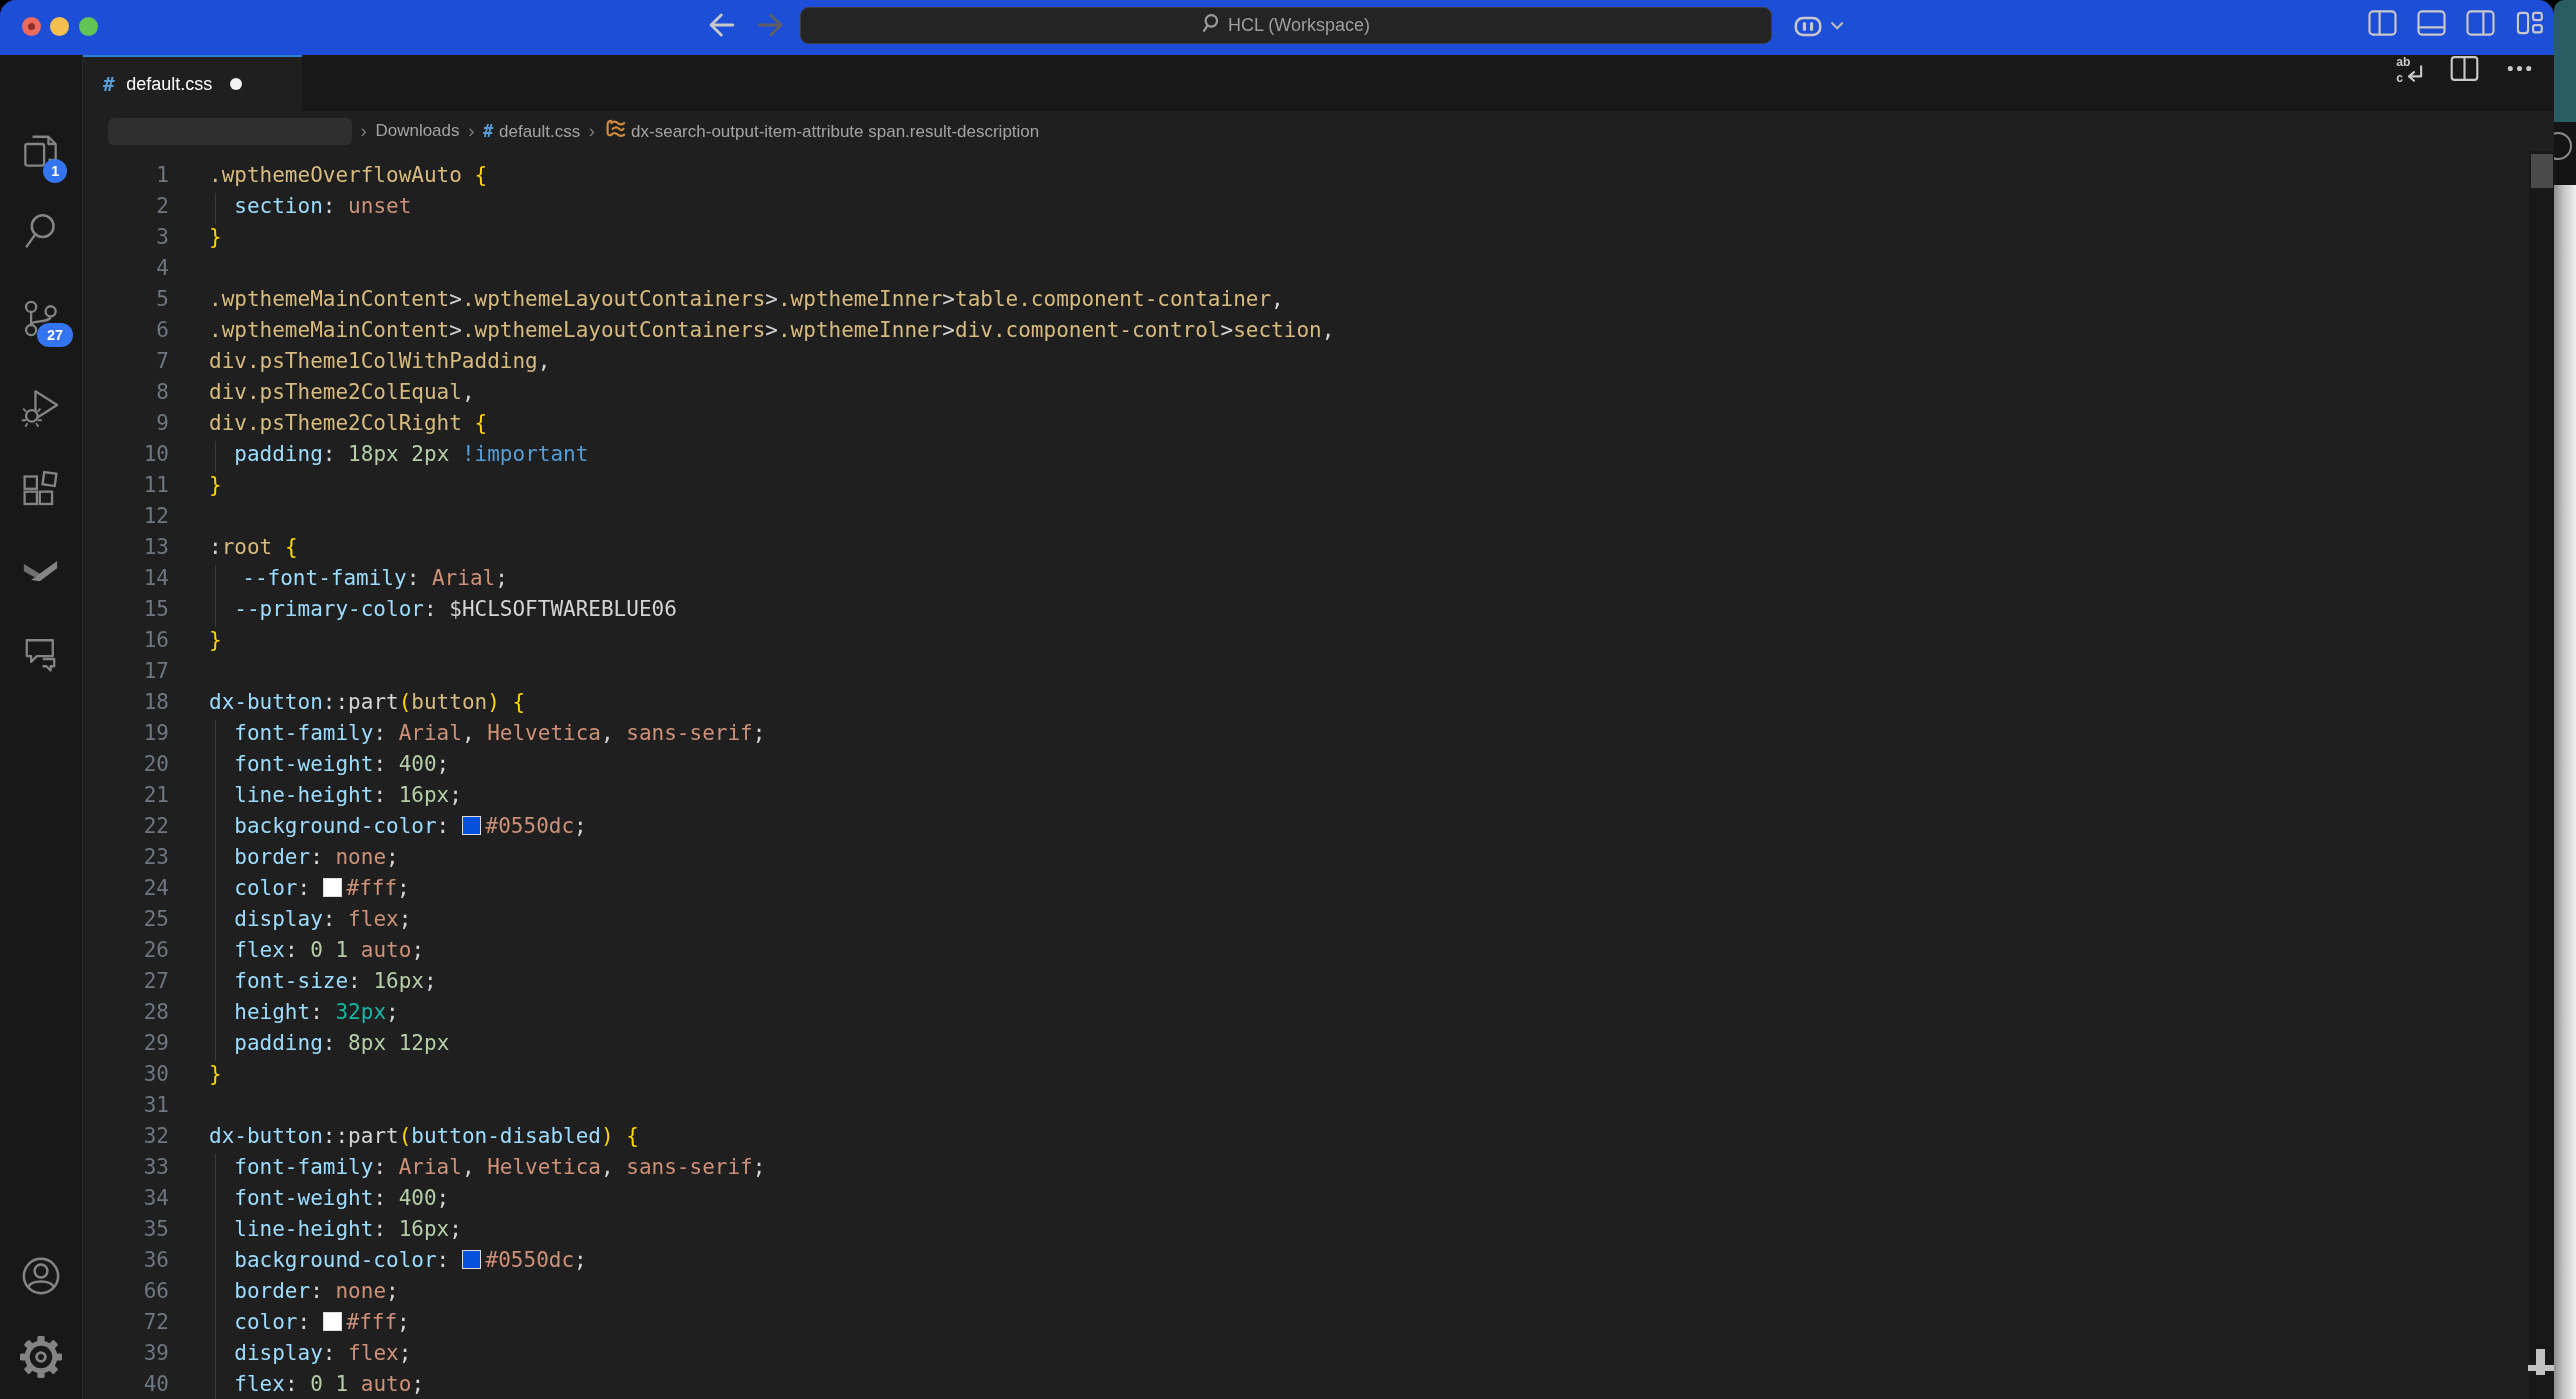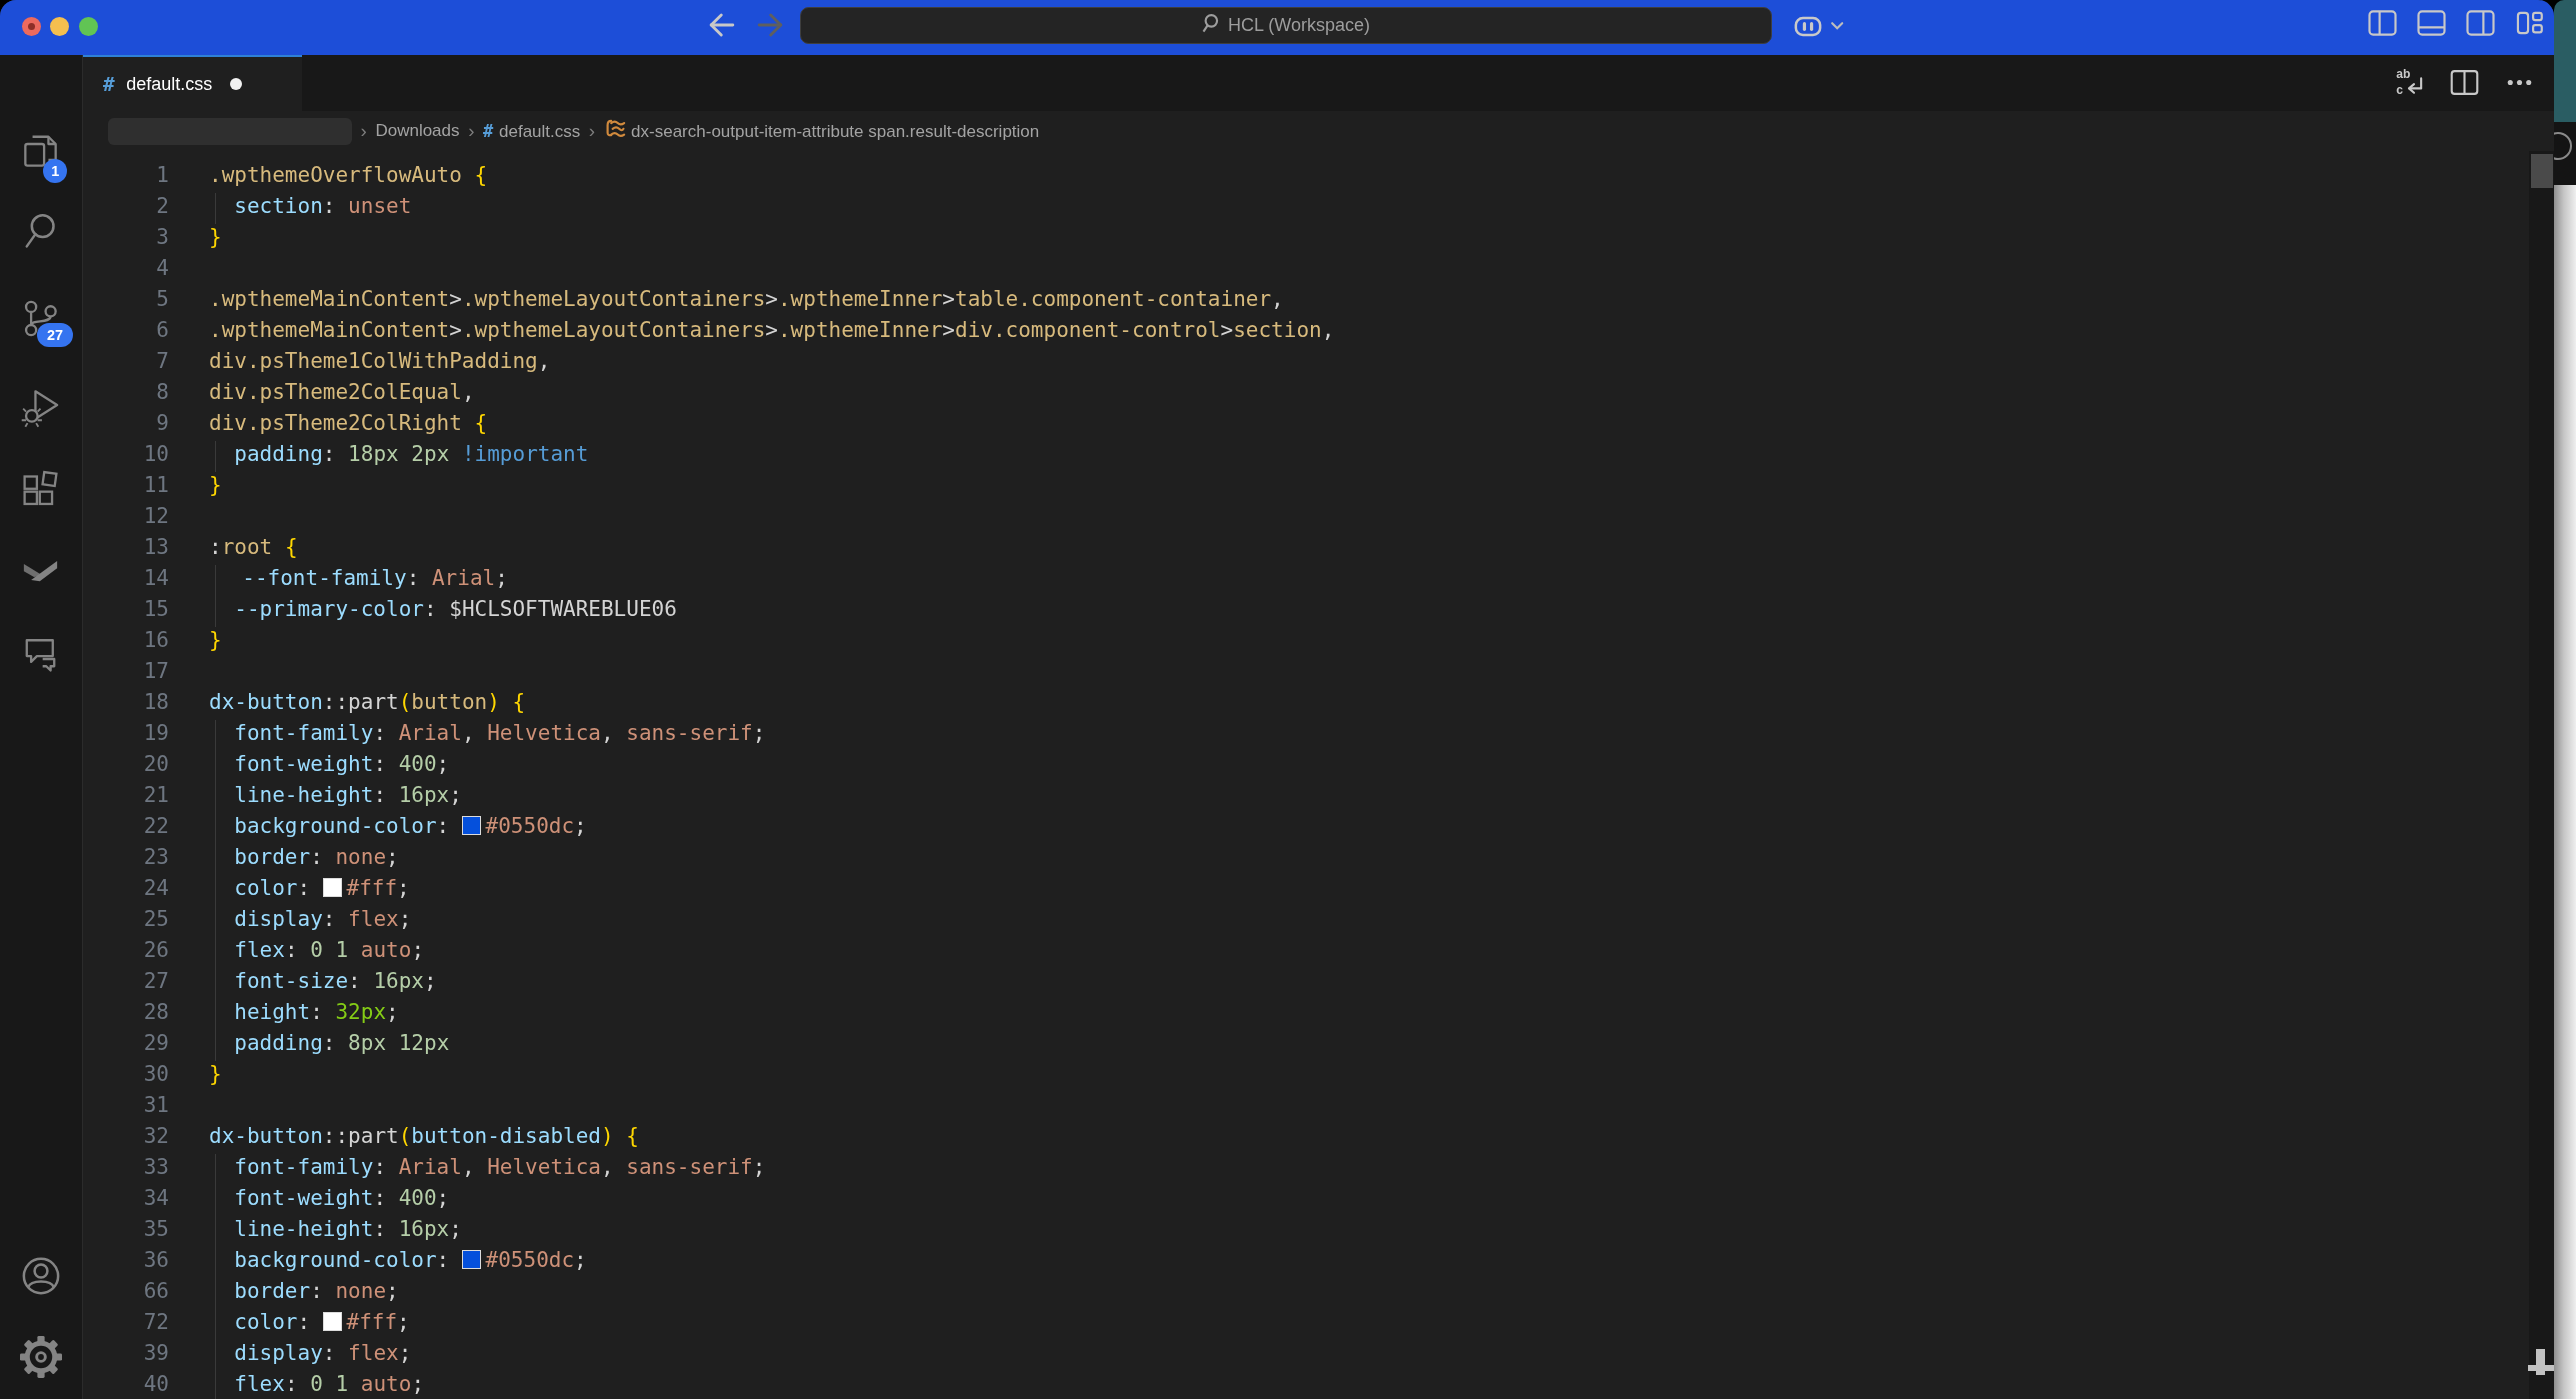"ab" .tab-actions { align-items: center -> flex-start }
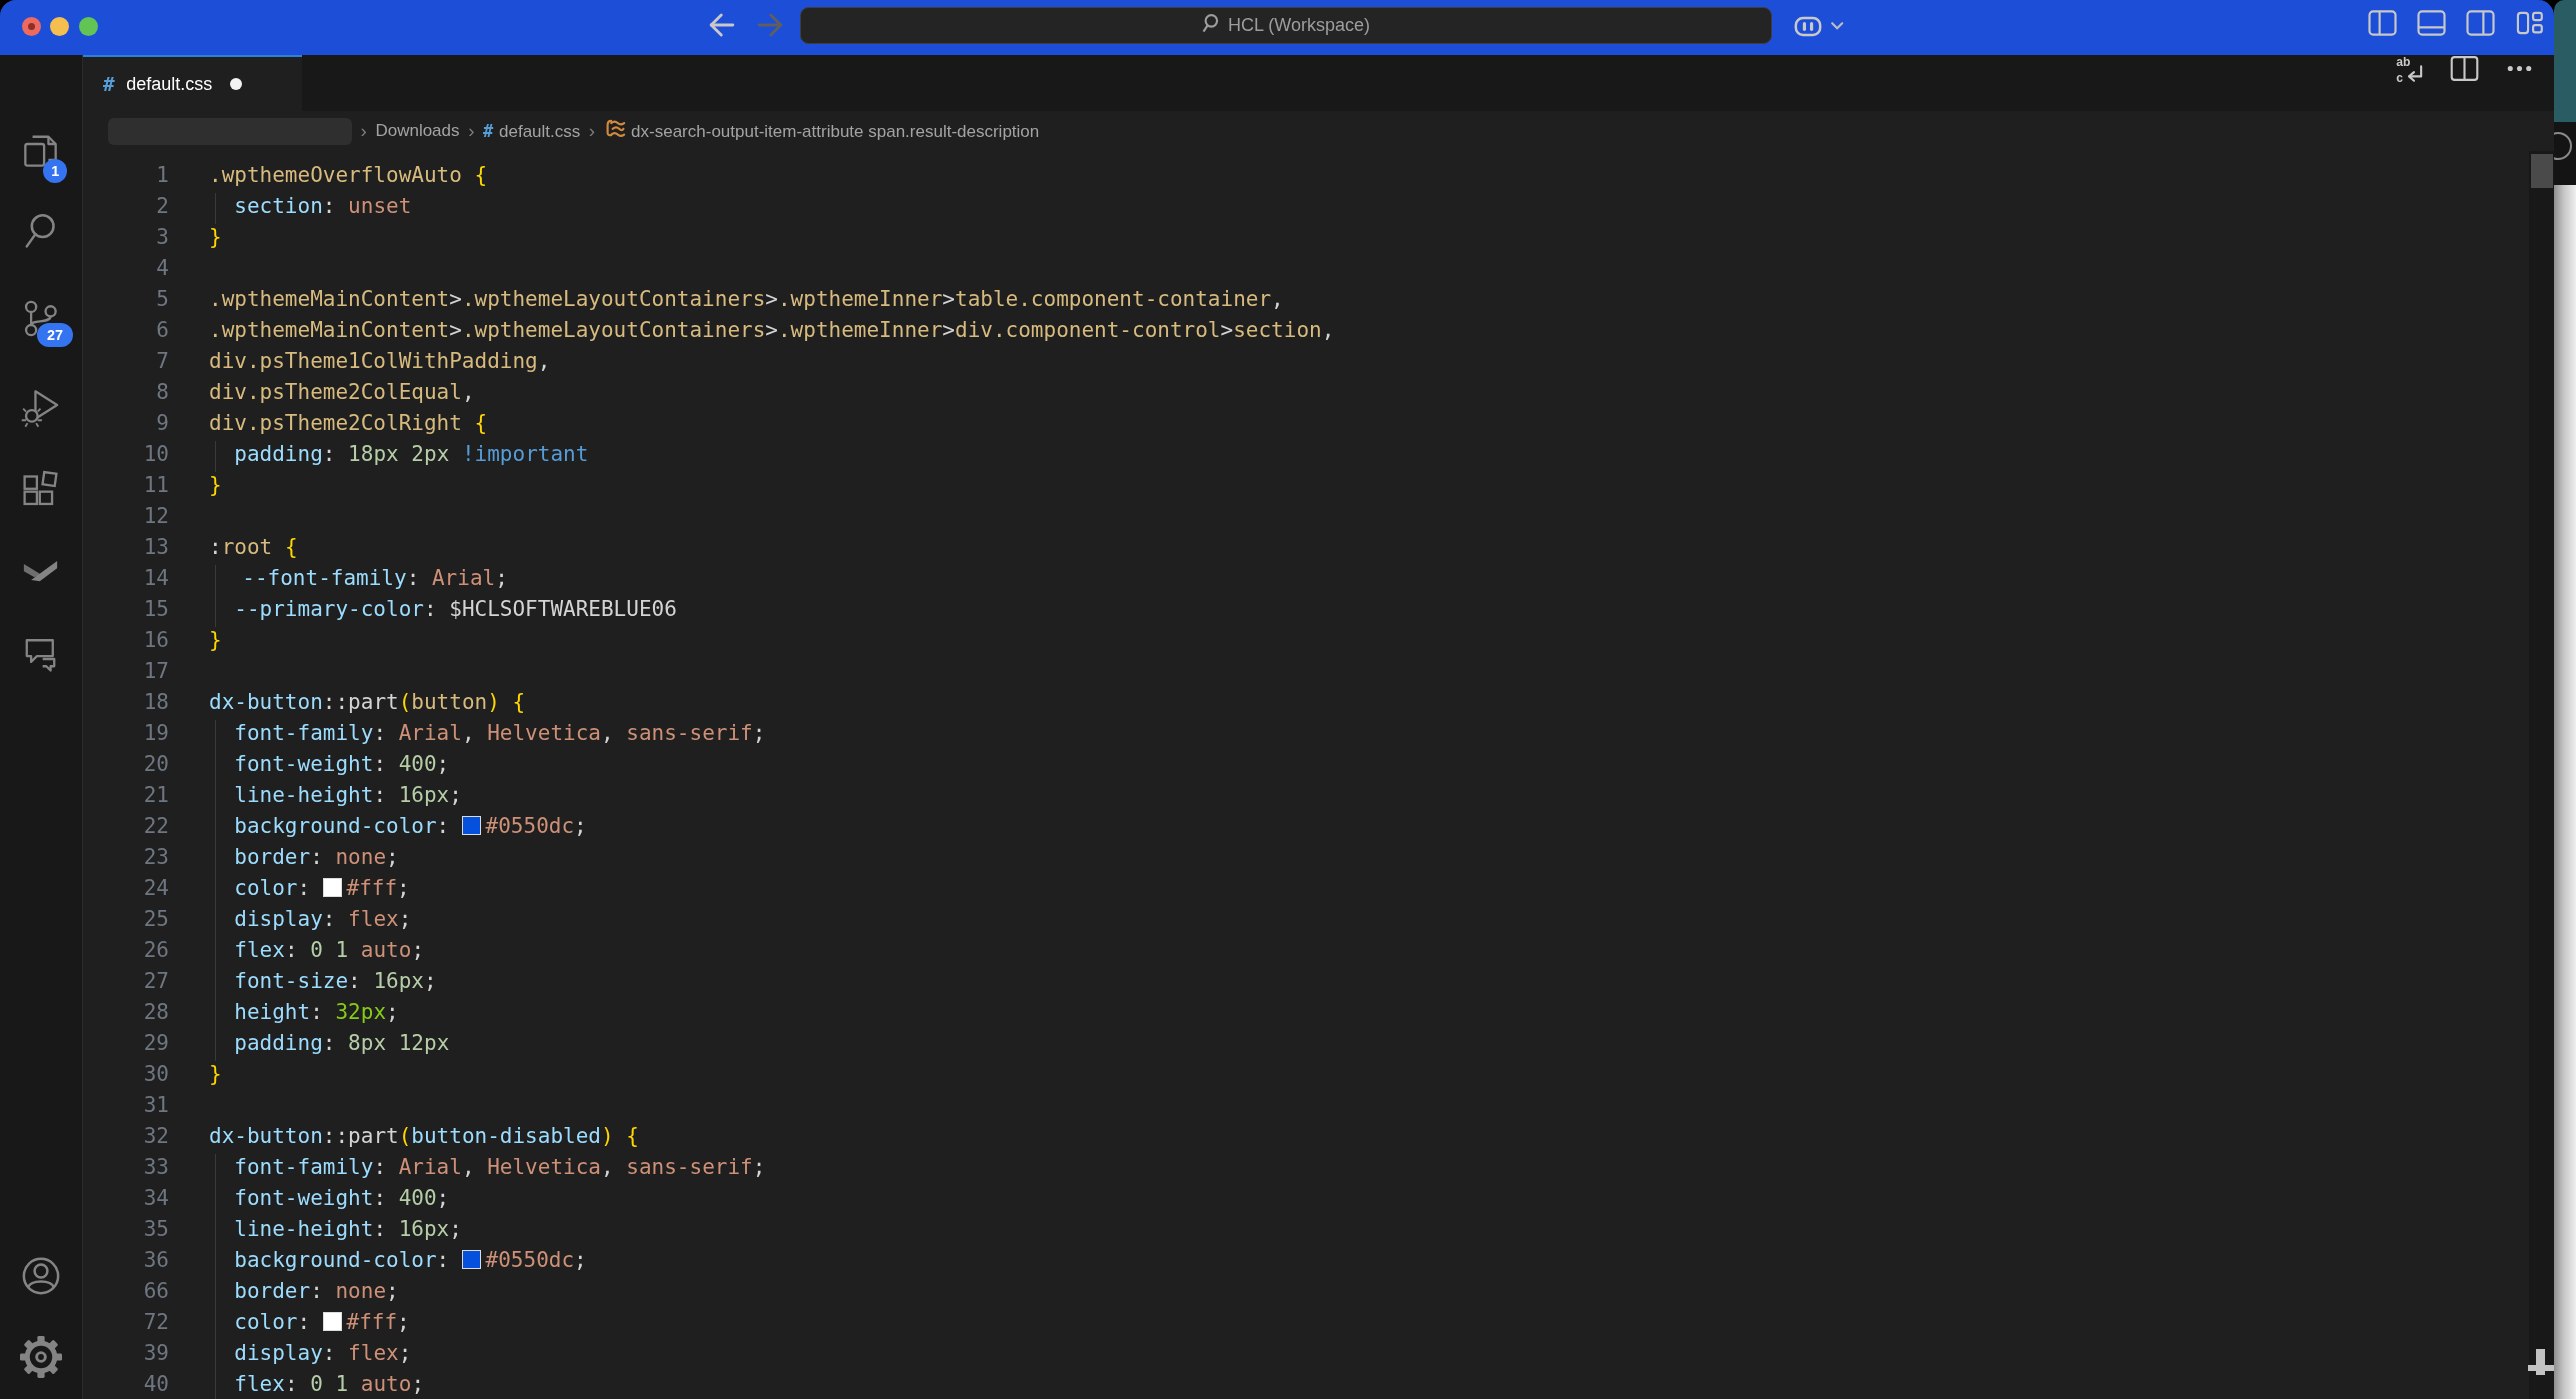"32px" span { color: #84cc16 -> #14b8a6 }
